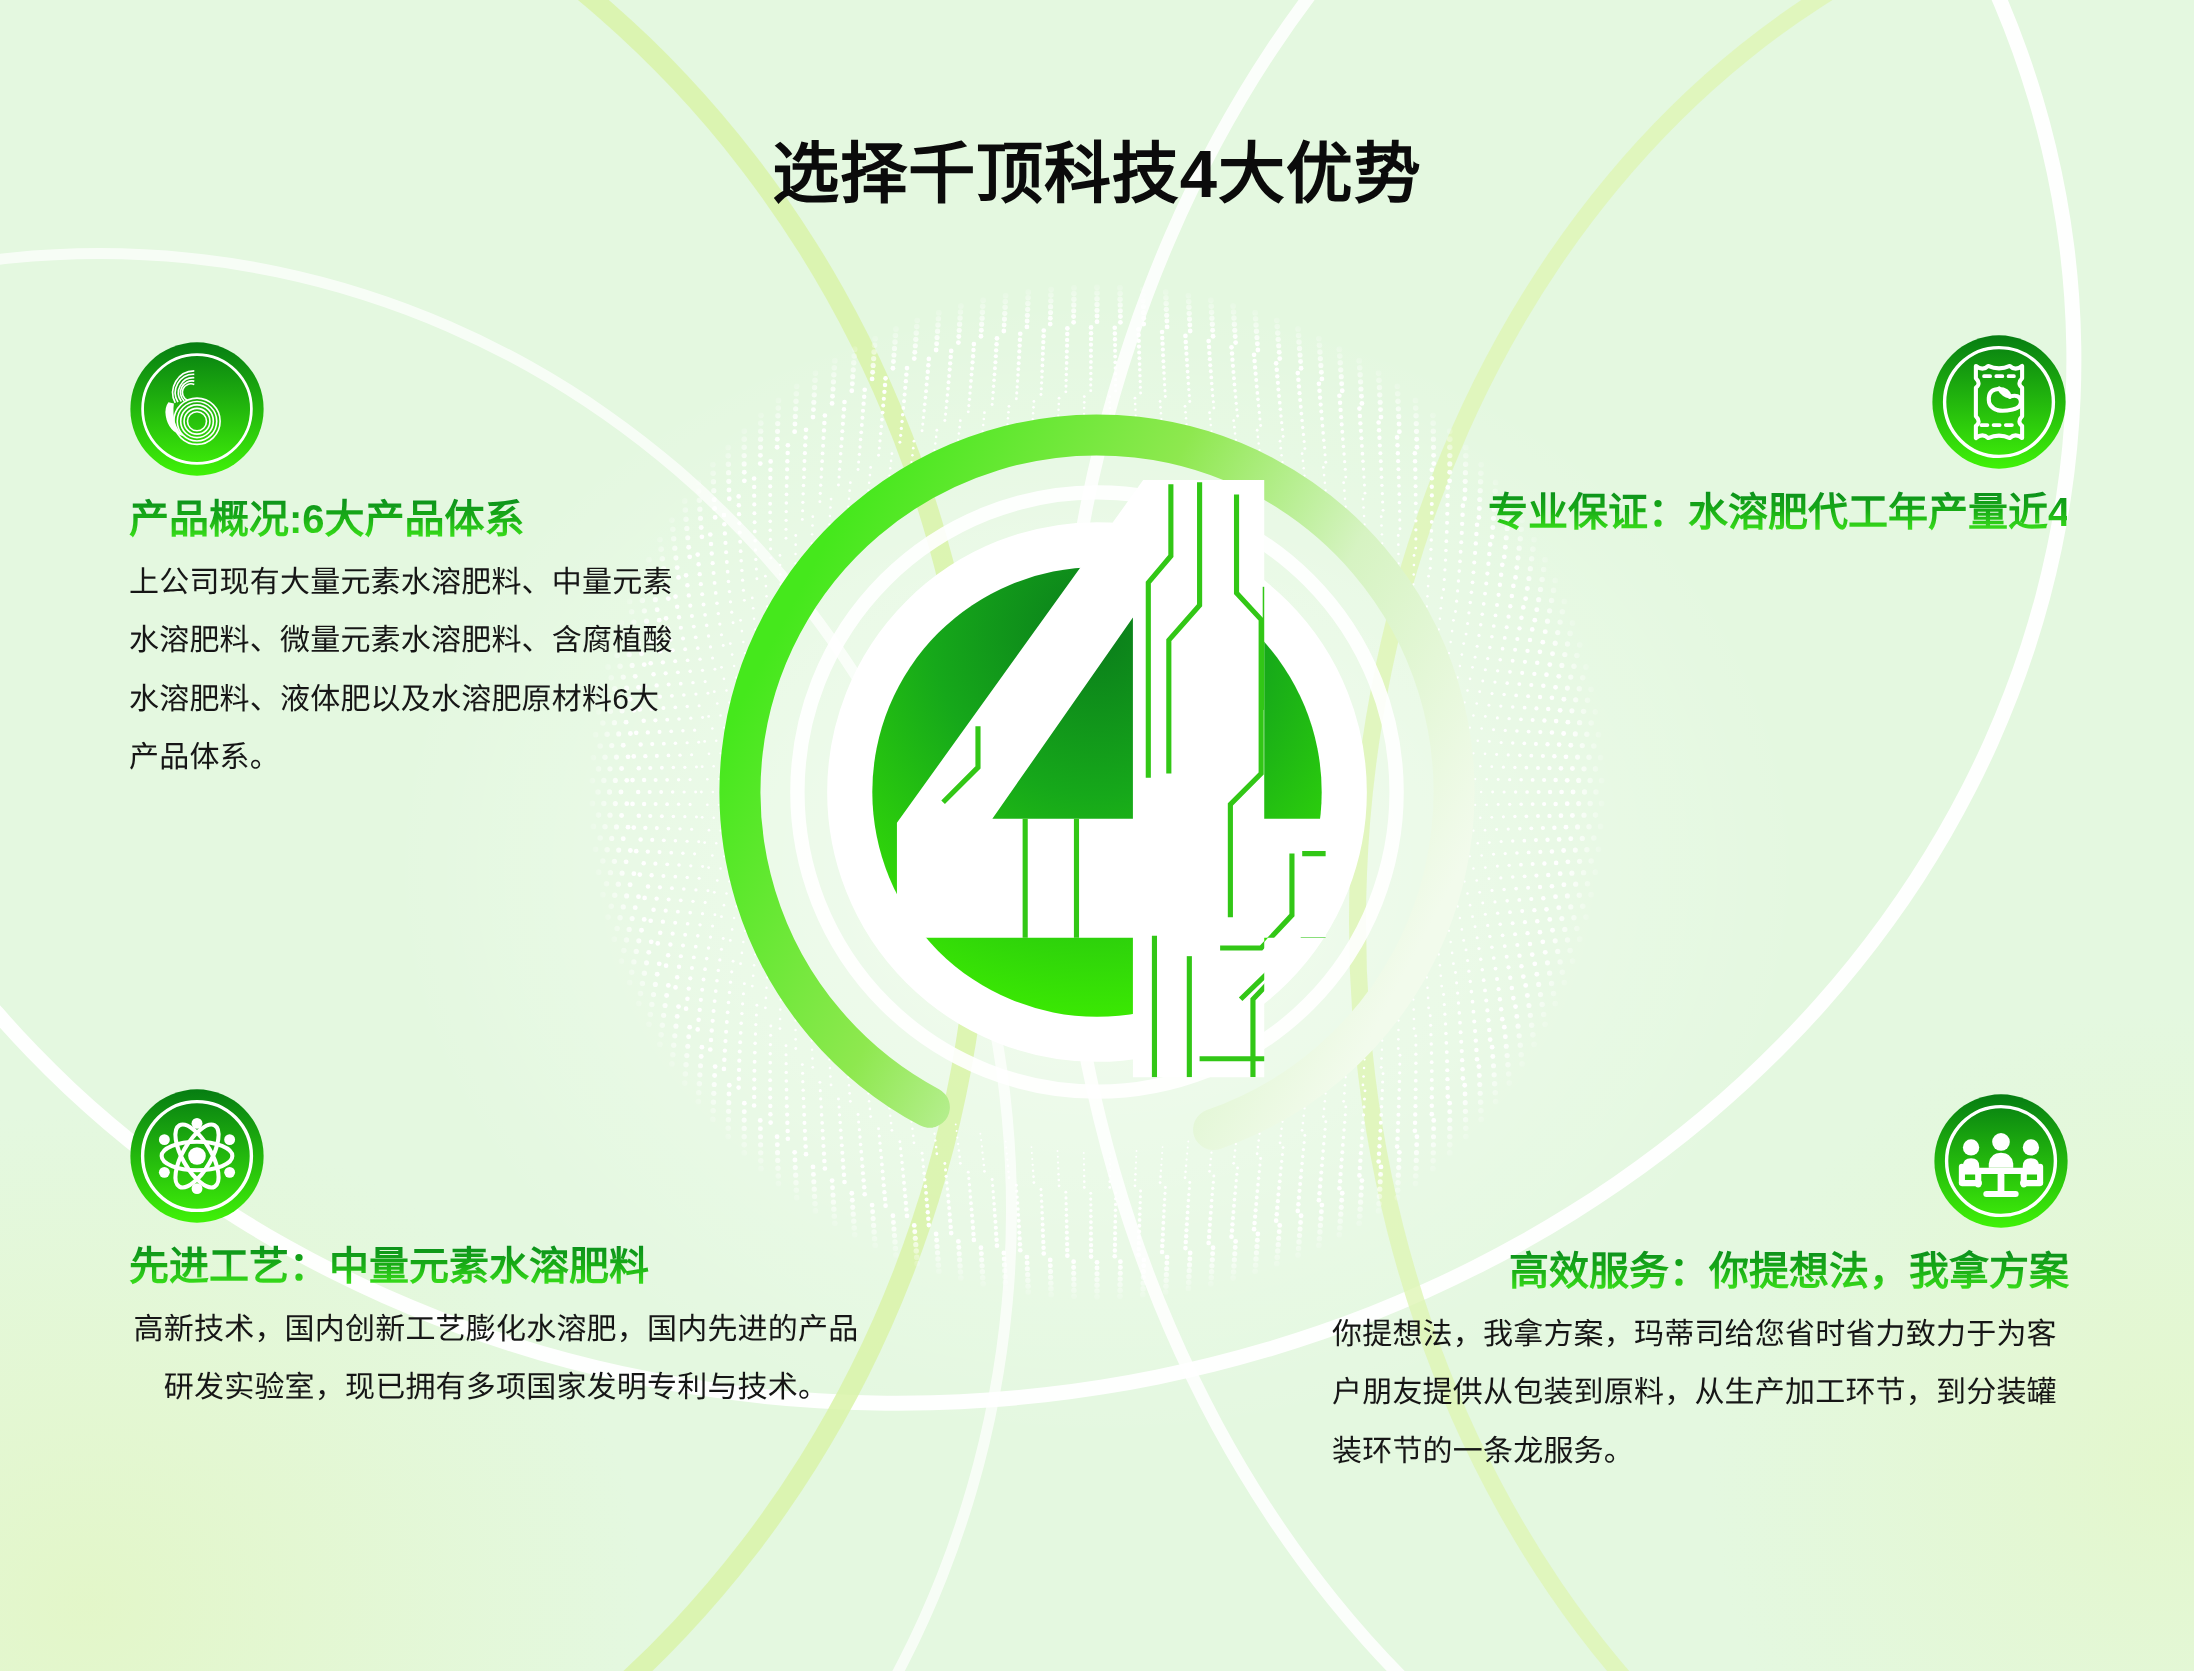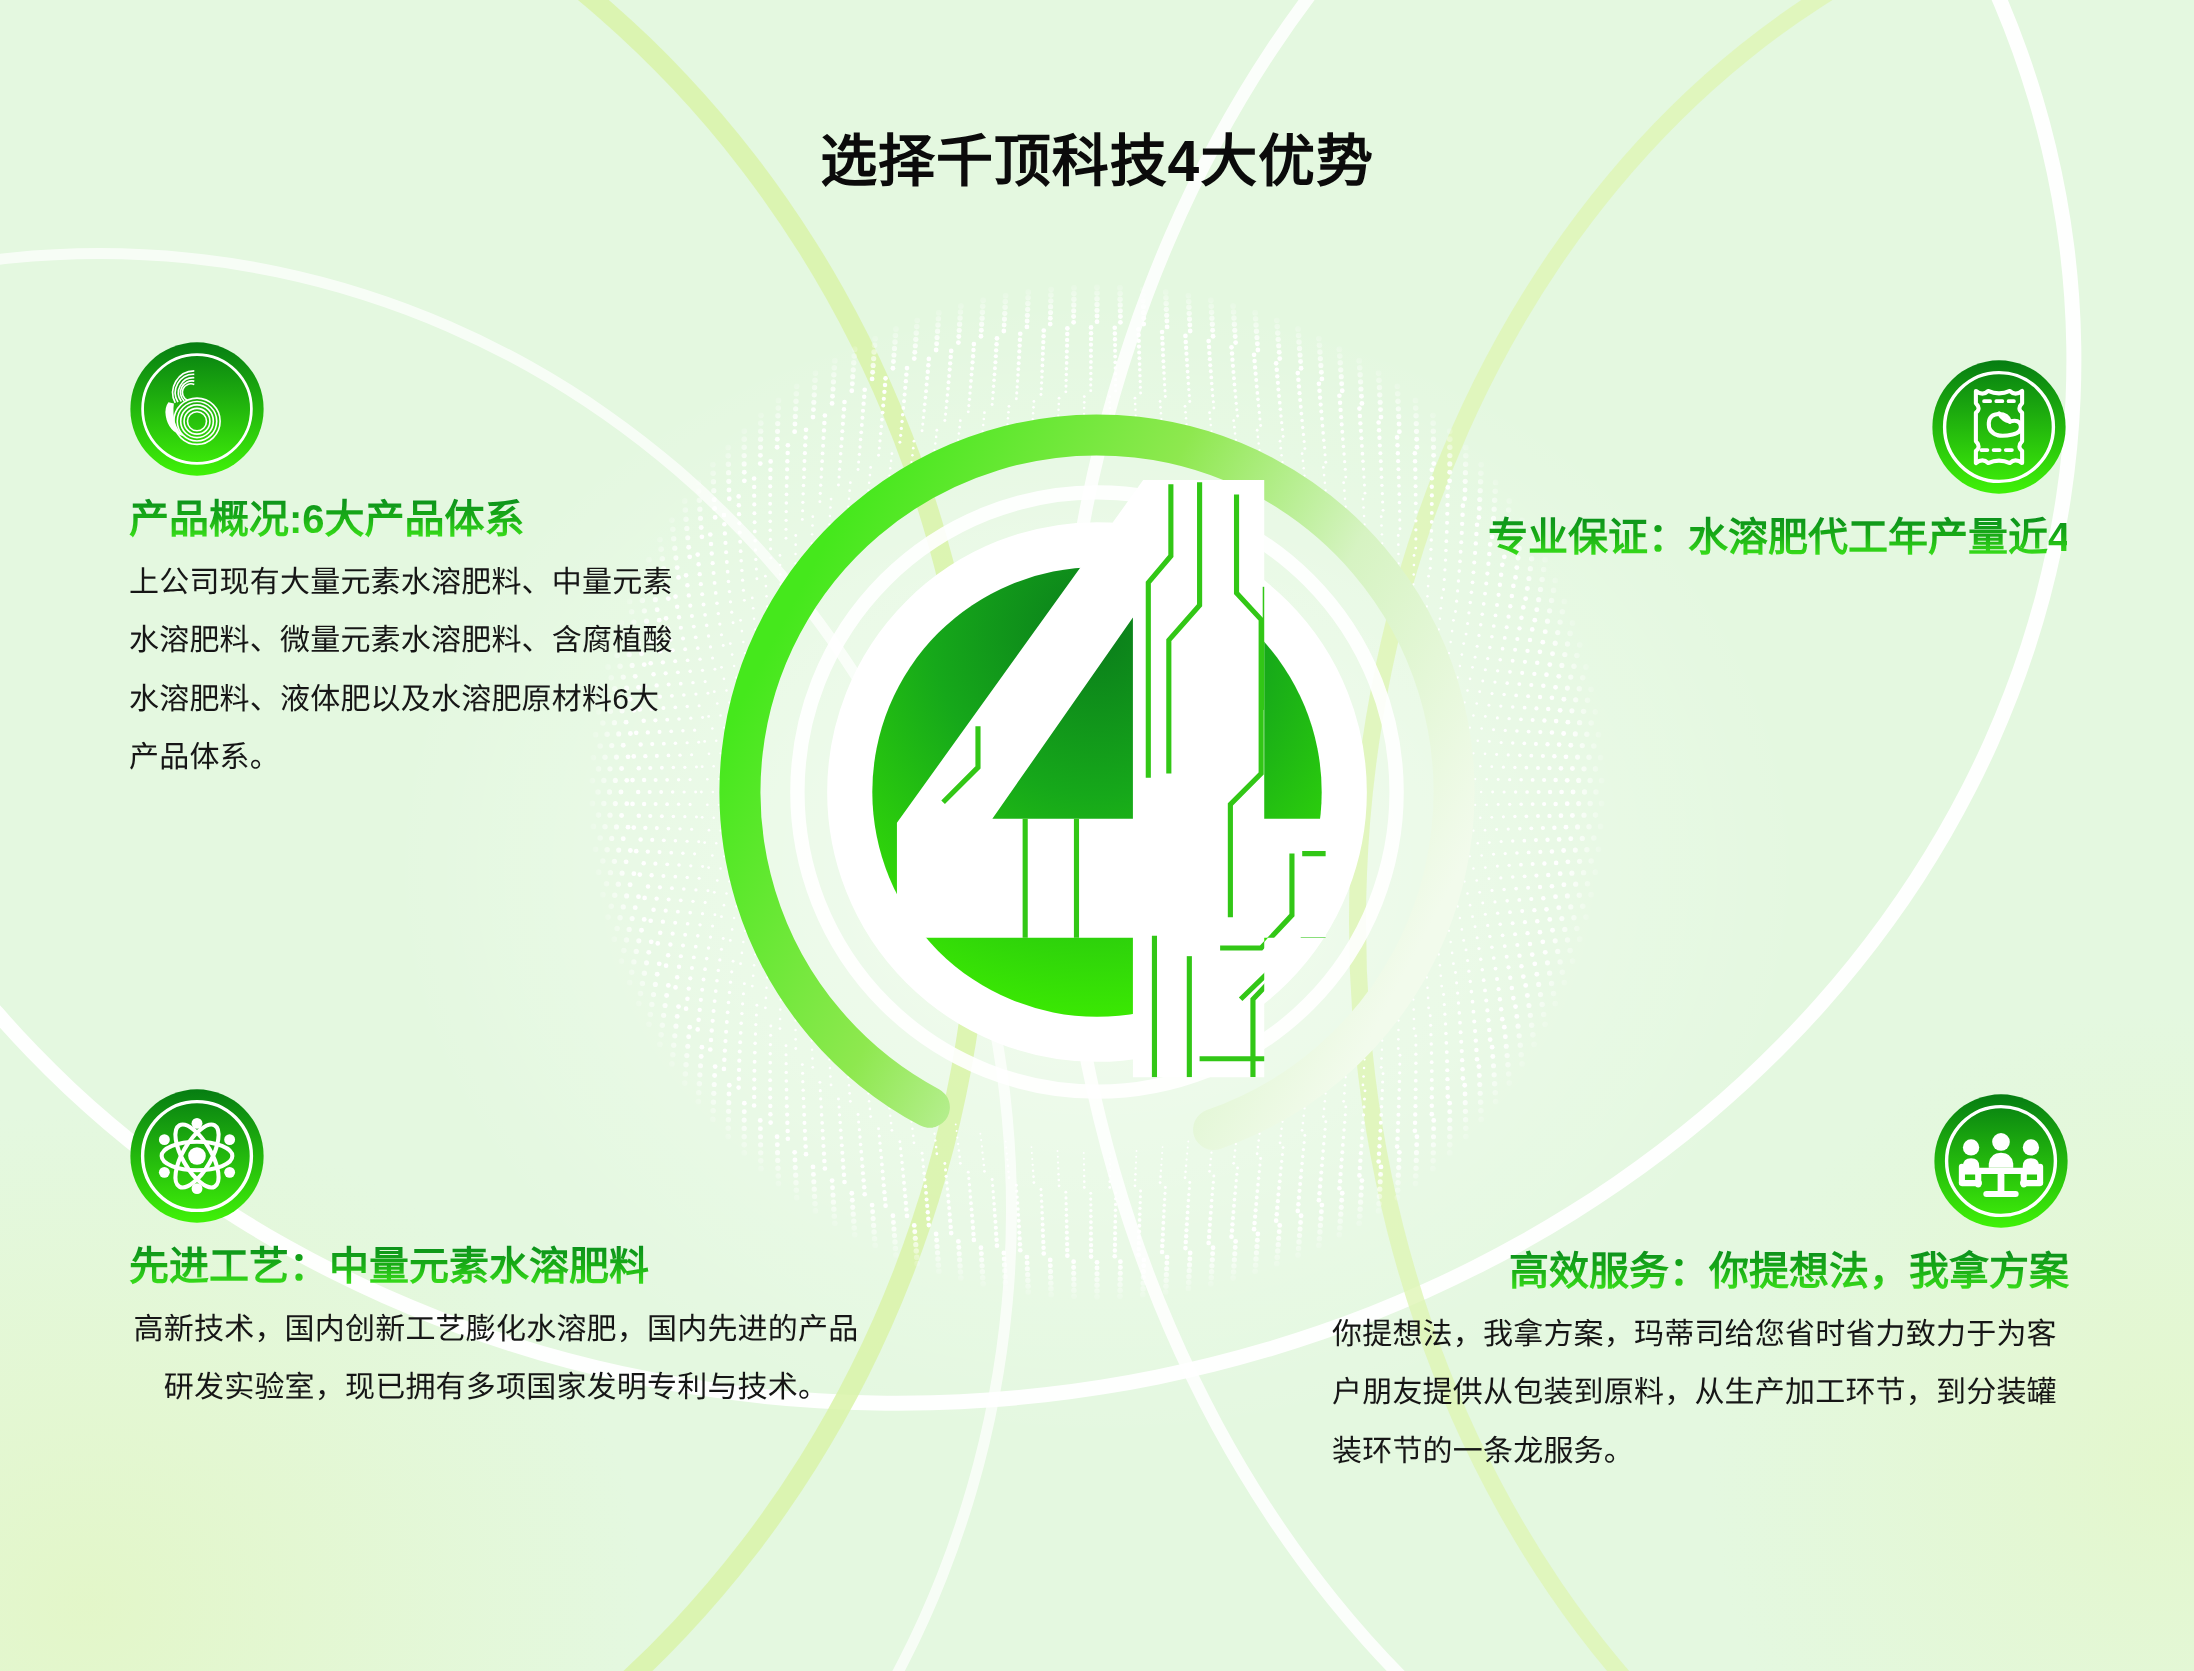"选择千顶科技4大优势" .page-title { font-size: 57px -> 67px }
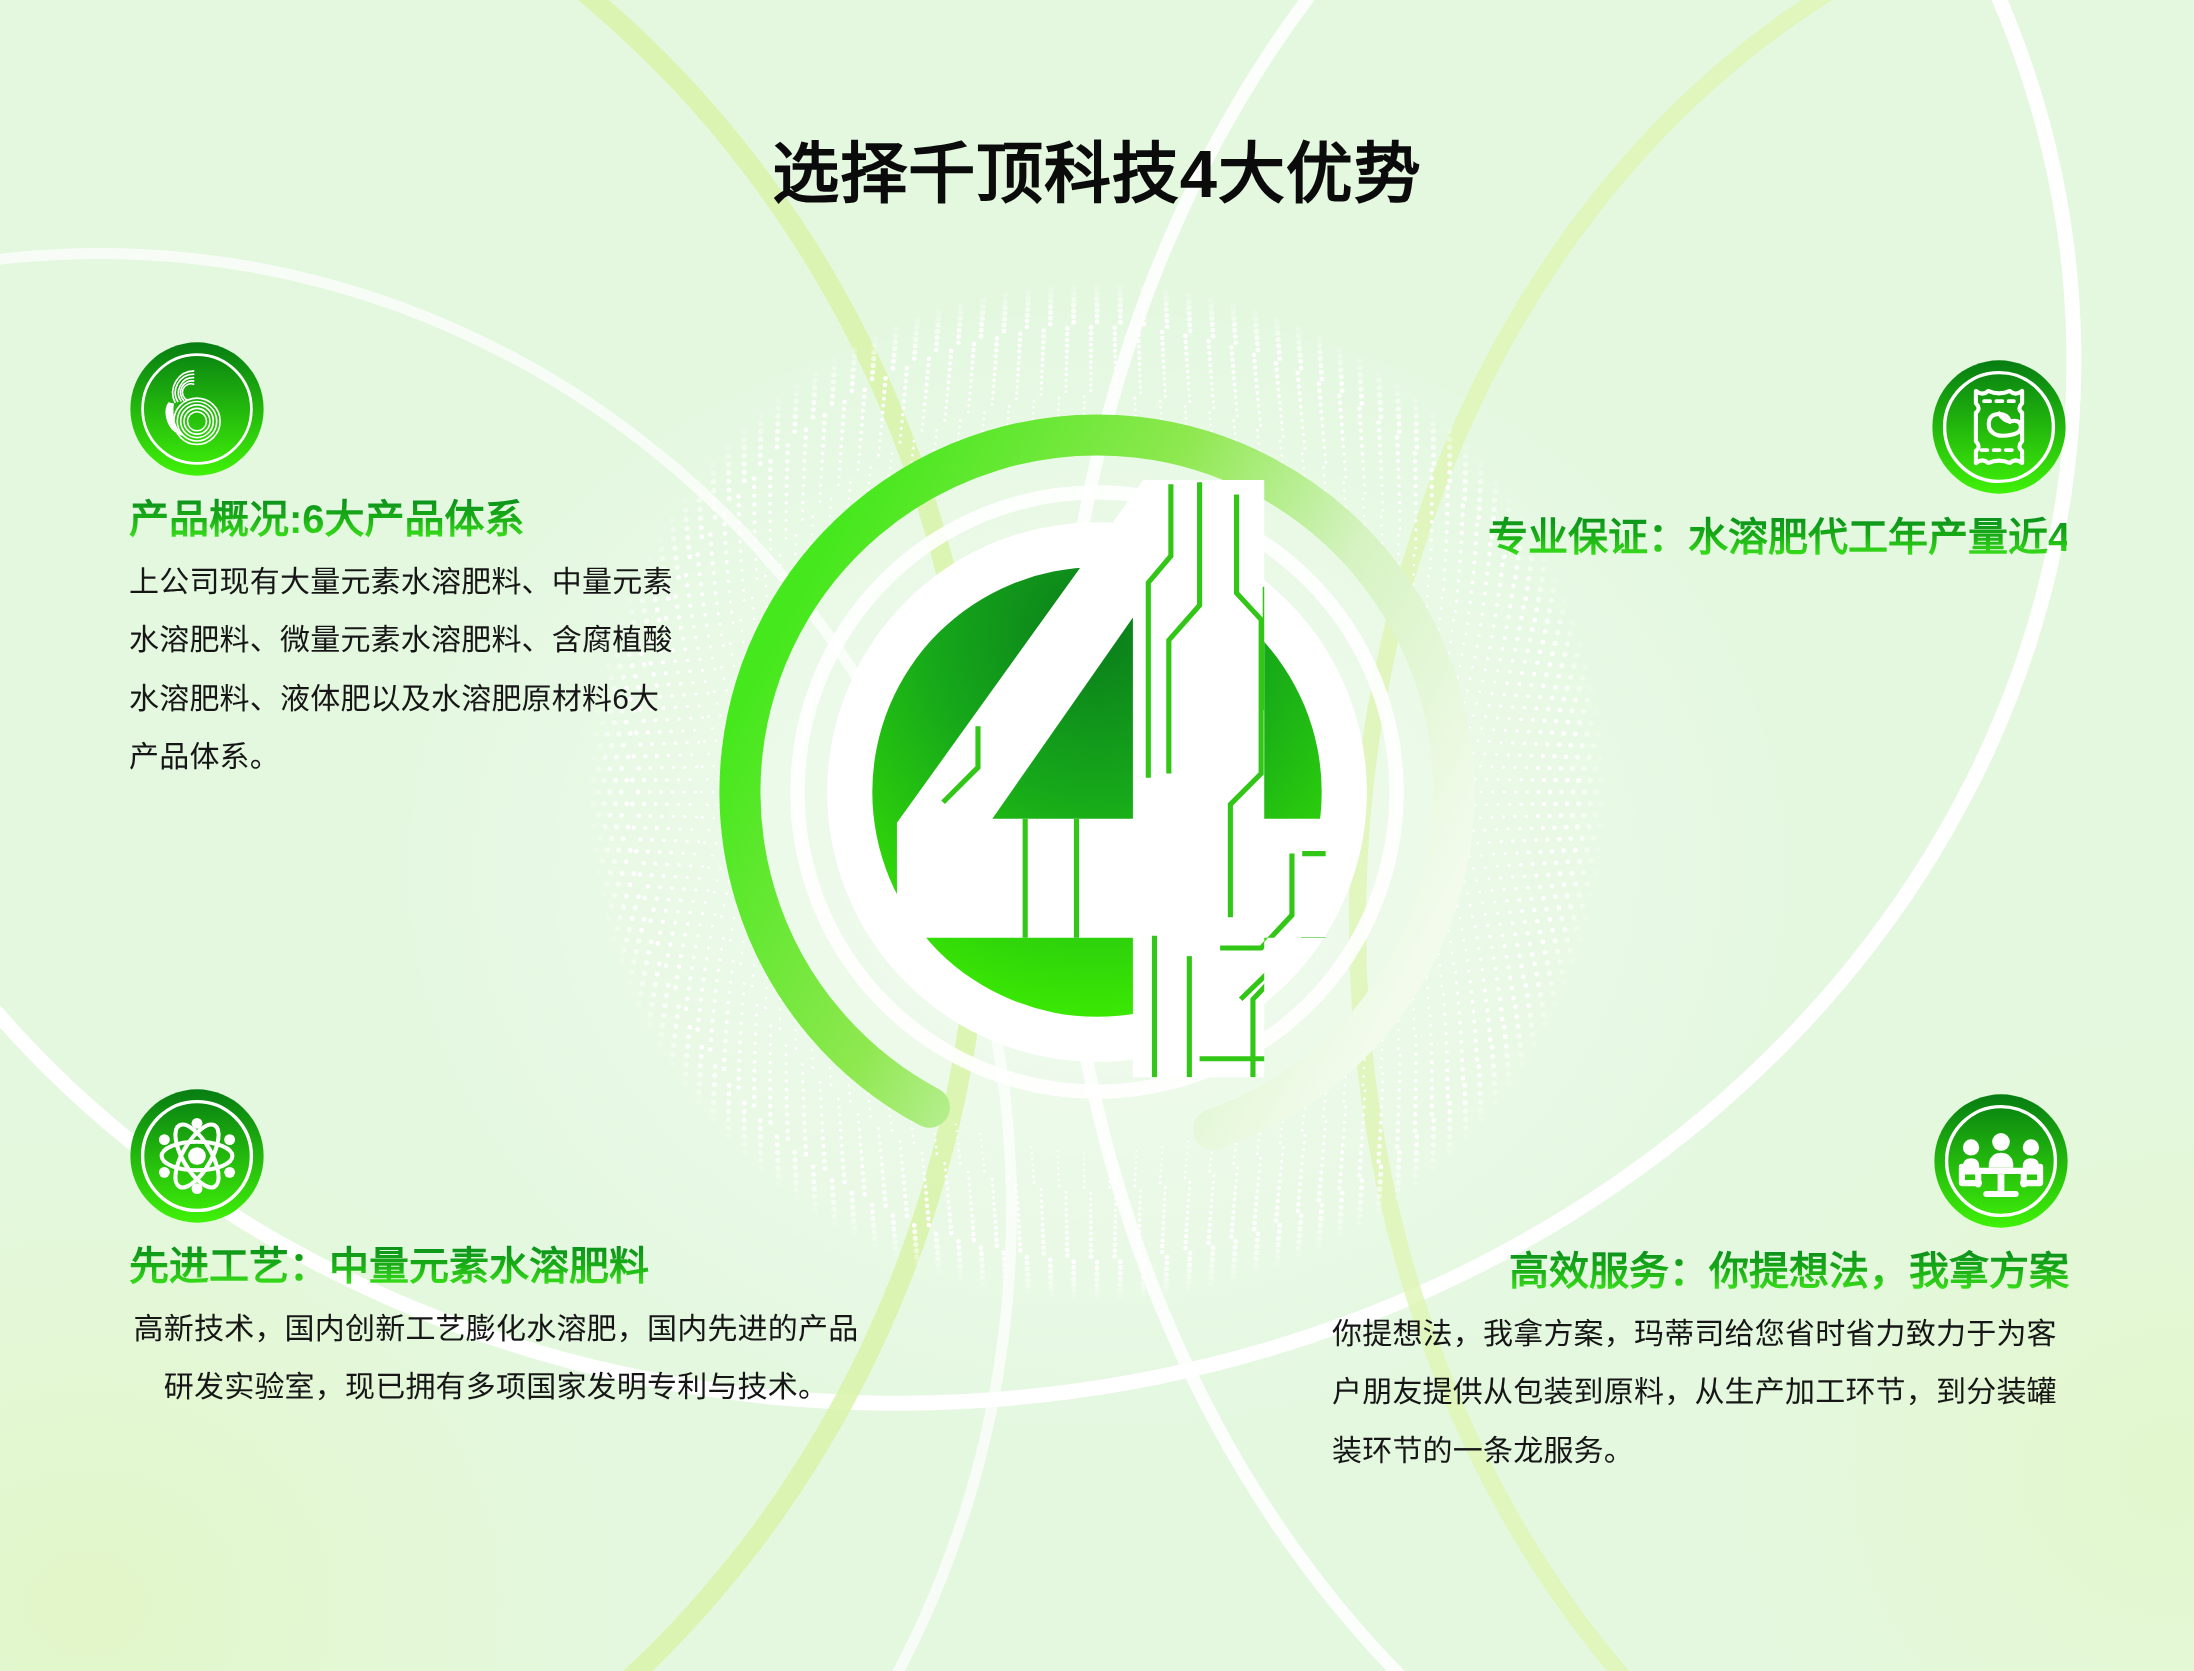"专业保证：水溶肥代工年产量近4万吨" .f-tr { top: 359px -> 334px }
